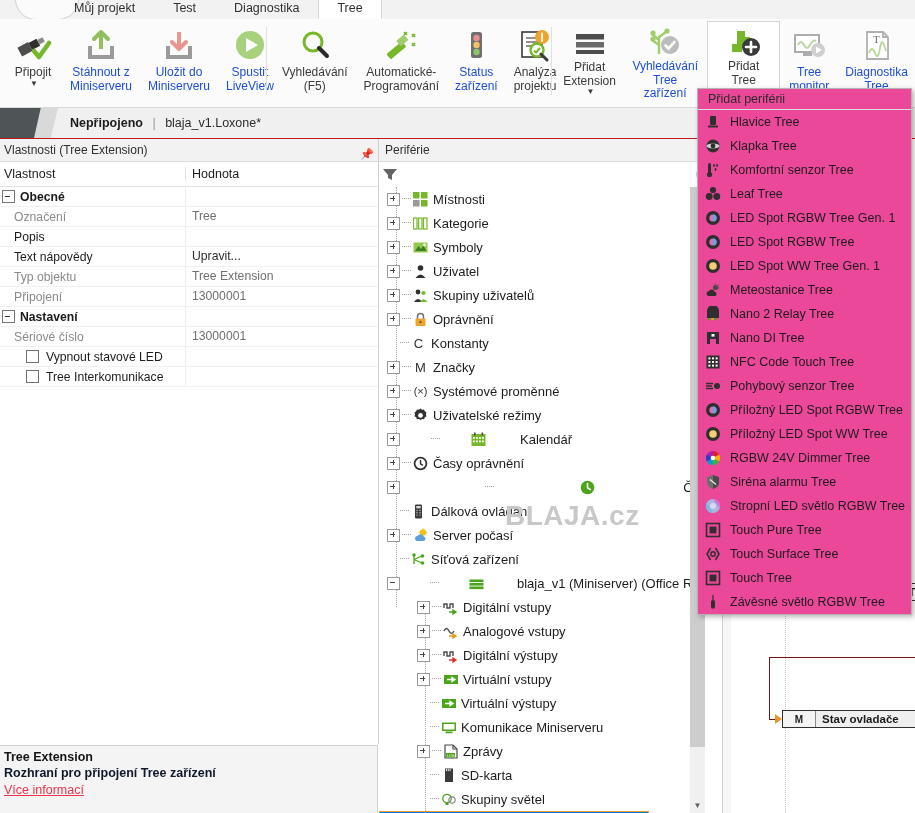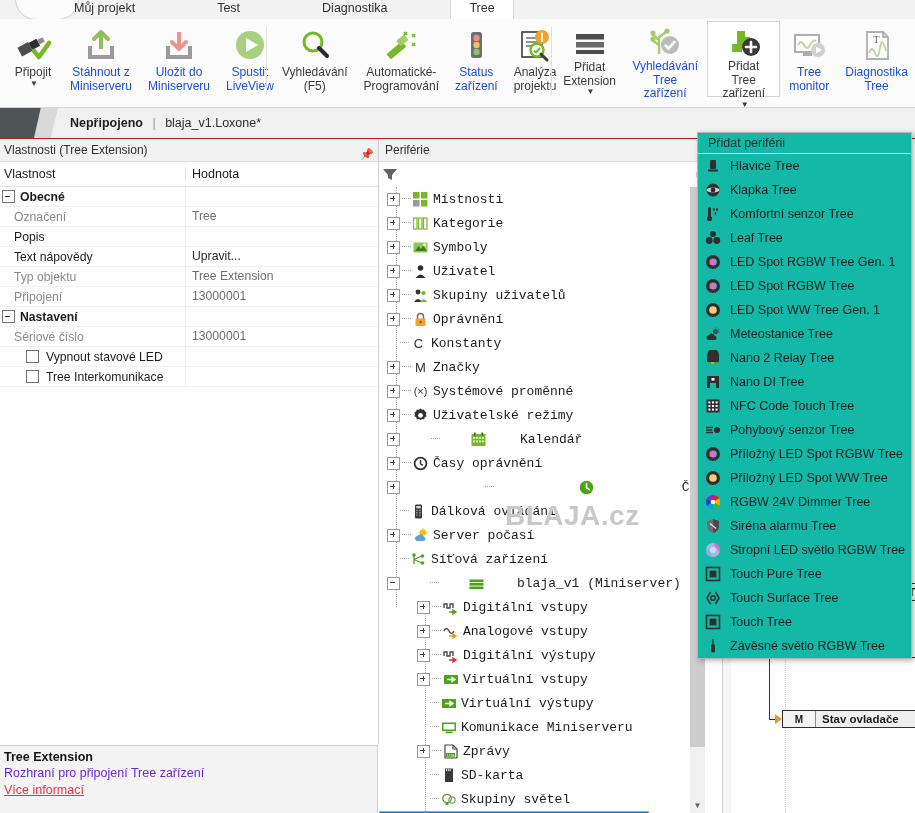"Můj projekt" .tabs { gap: 44px -> none }
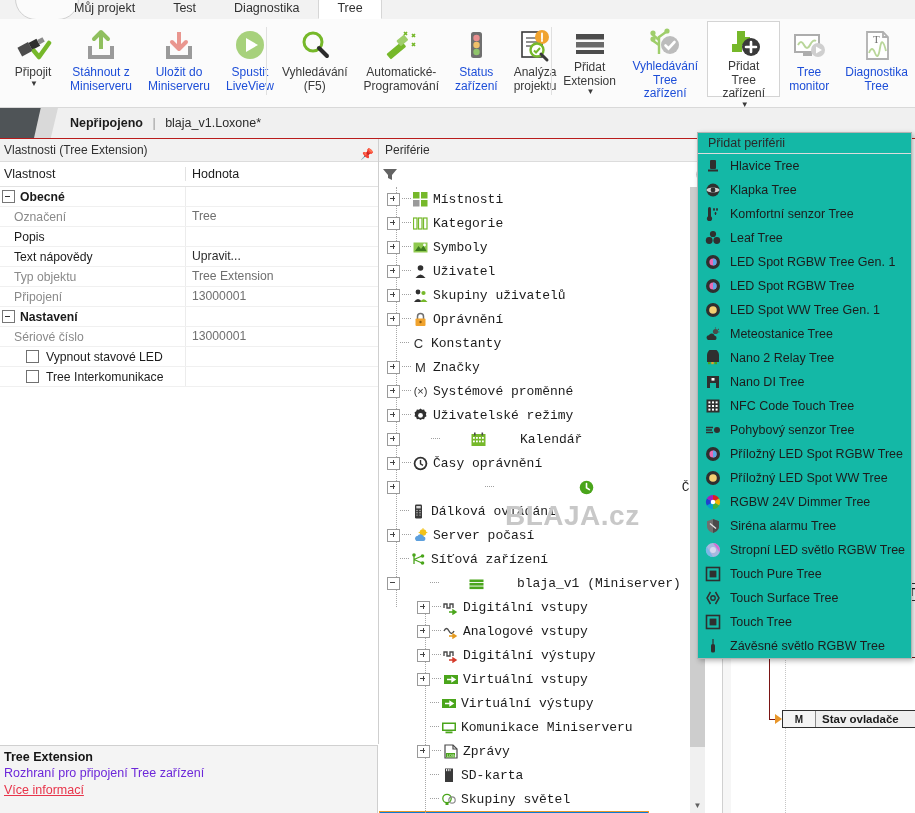"Přidat periférii" .menu { background: #14b8a6 -> #ec4899; margin-top: 44px -> none }
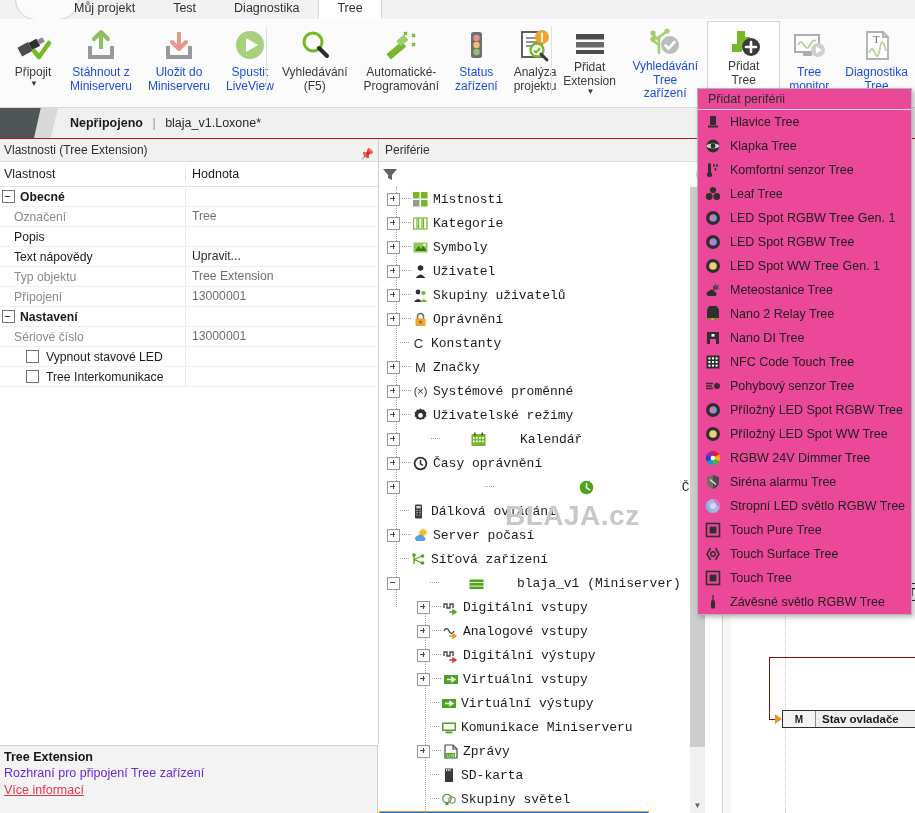"Místnosti" .tlabel { font-family: Liberation Mono, monospace -> none }
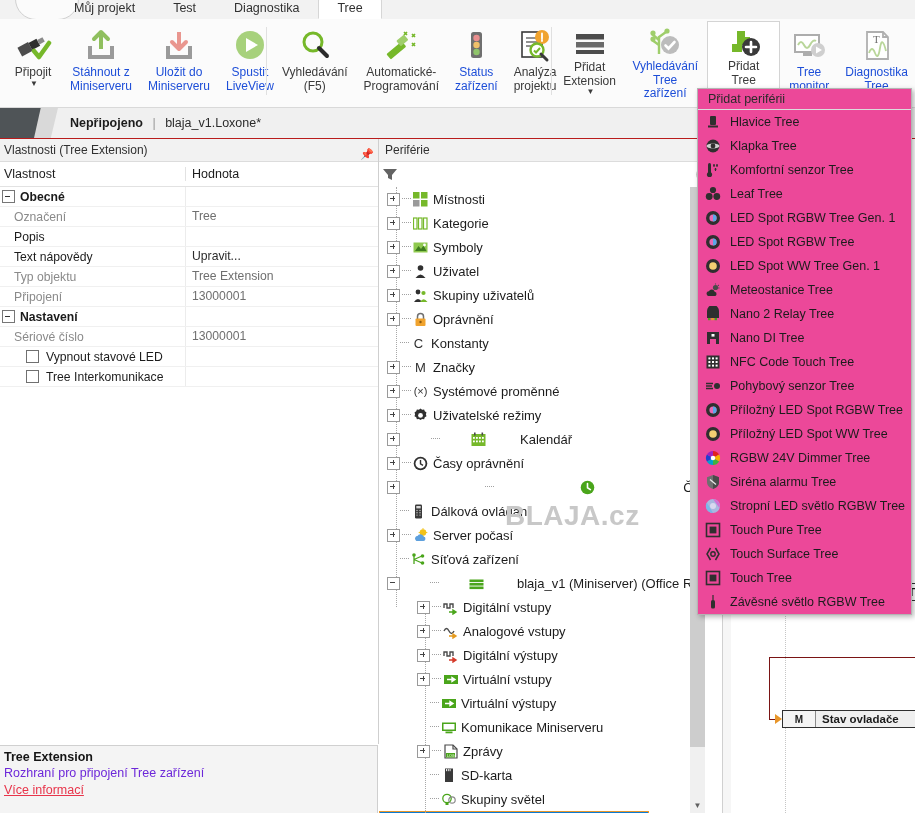"Rozhraní pro připojení Tree zařízení" .infobox .t2 { color: #6d28d9 -> #0f172a; font-weight: none -> bold }
